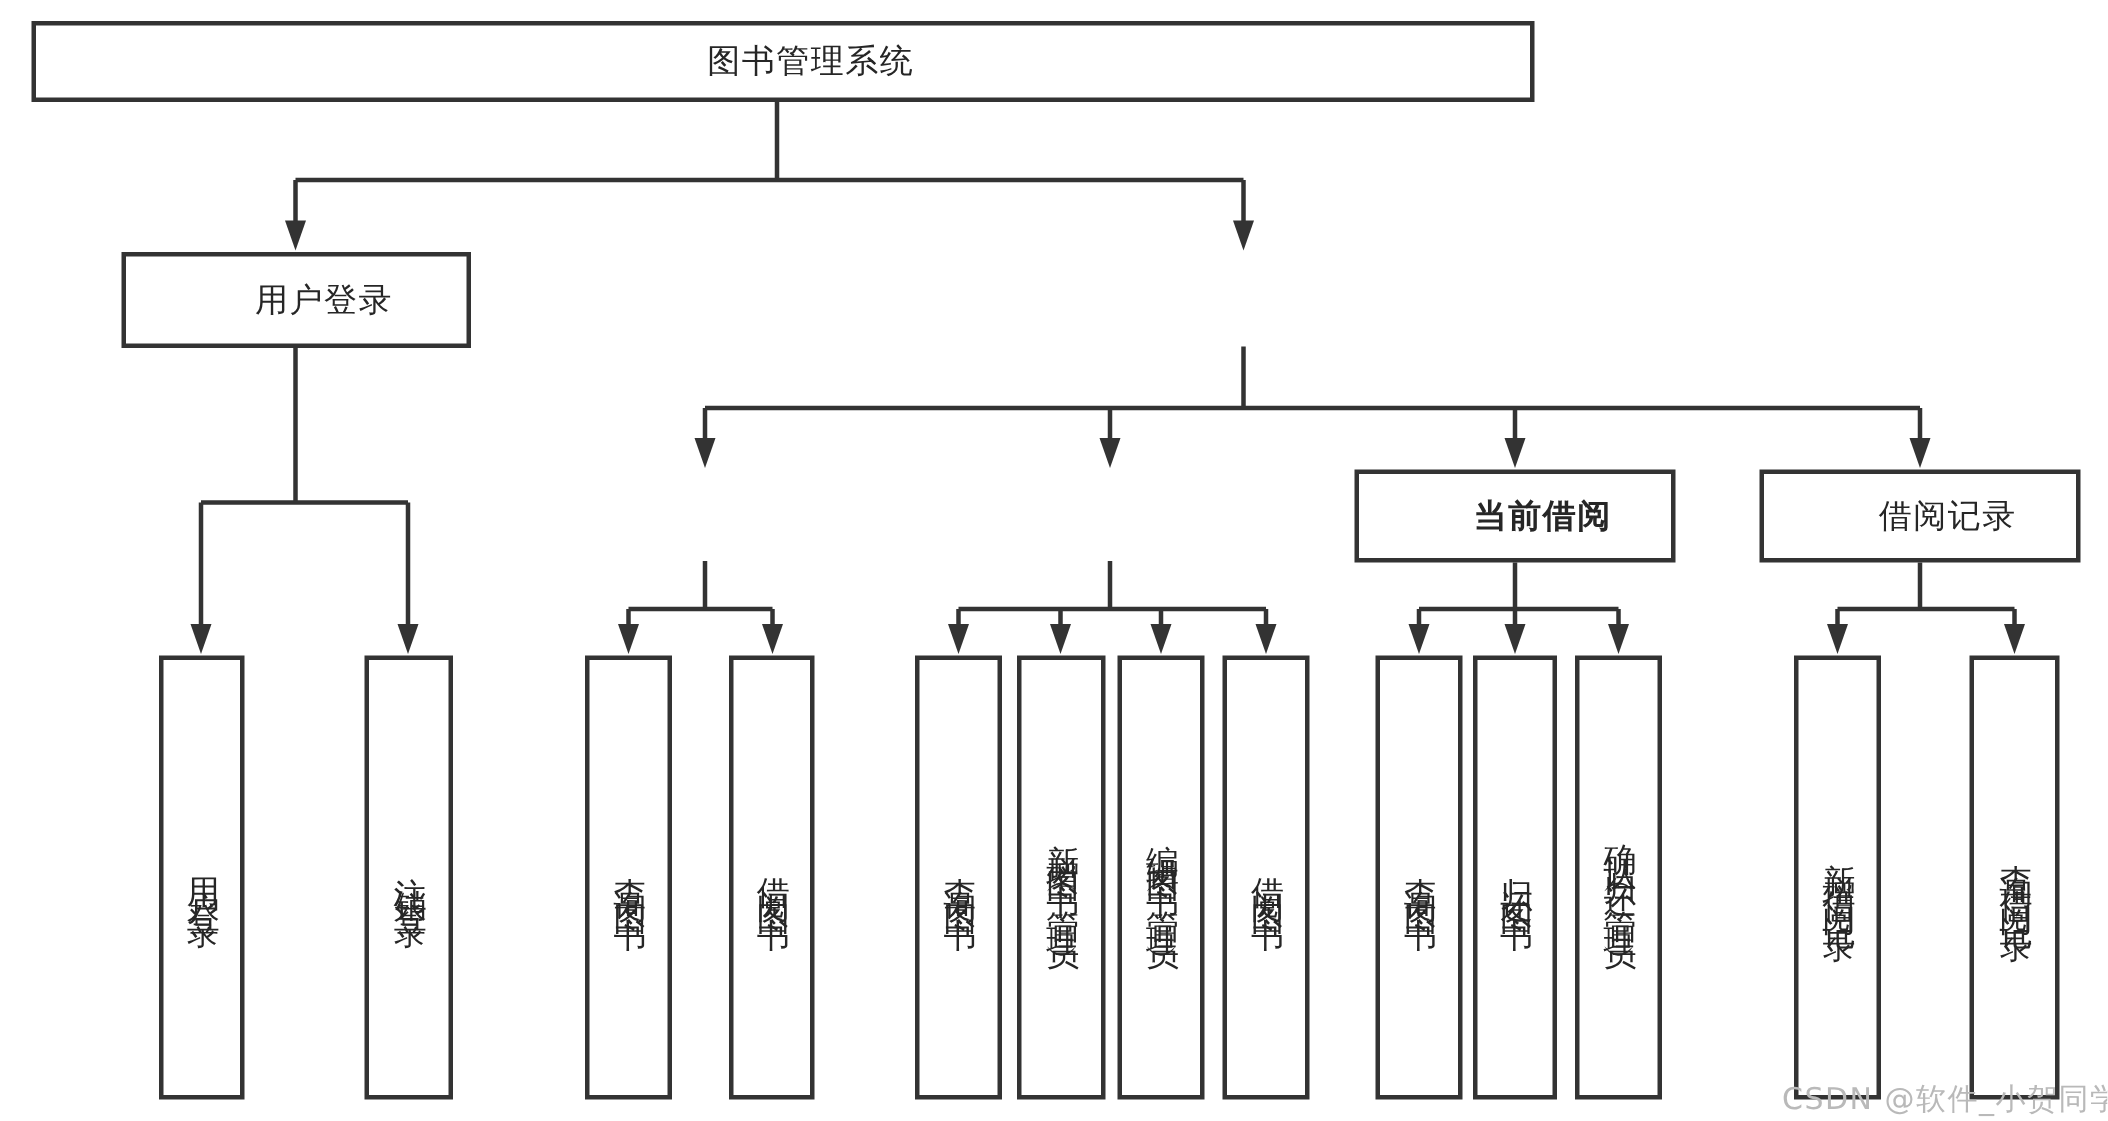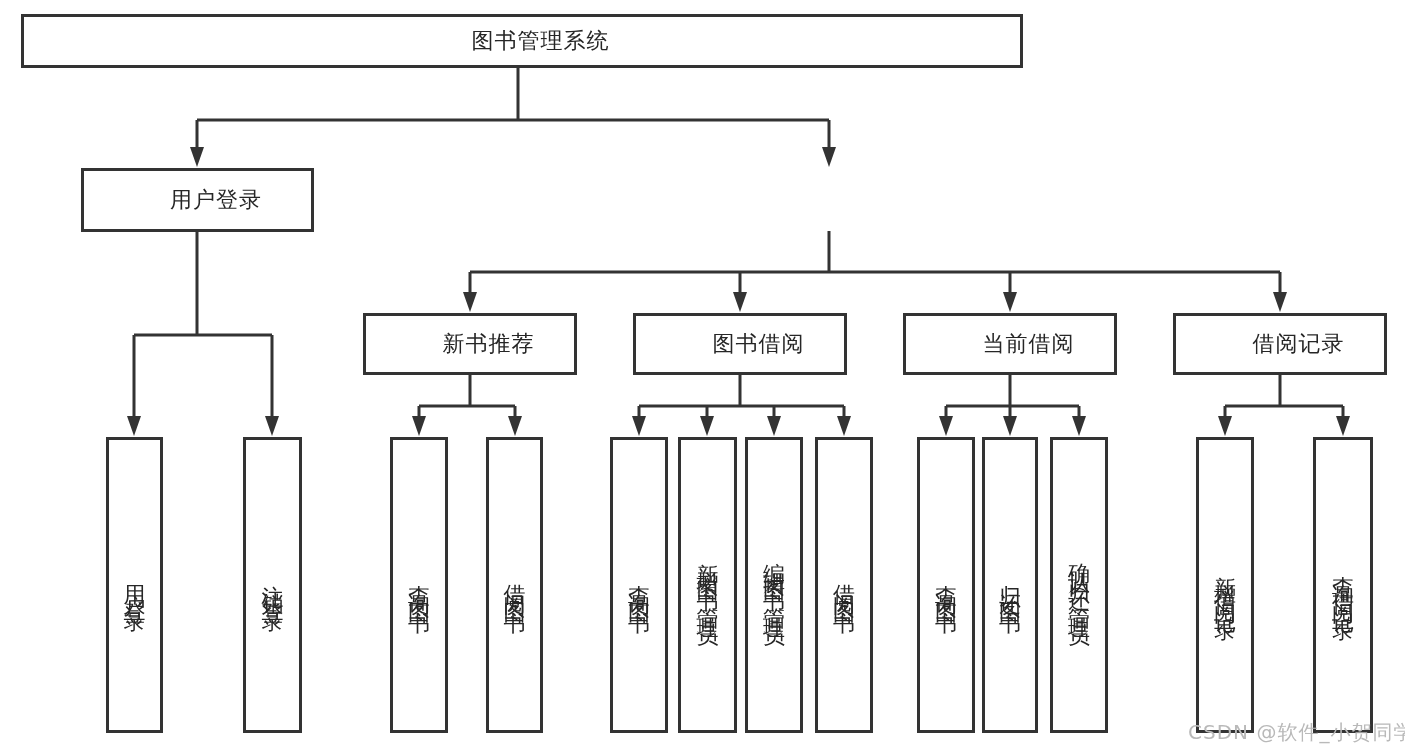"新书推荐" div.node { html: <div>新书推荐</div> -> none }
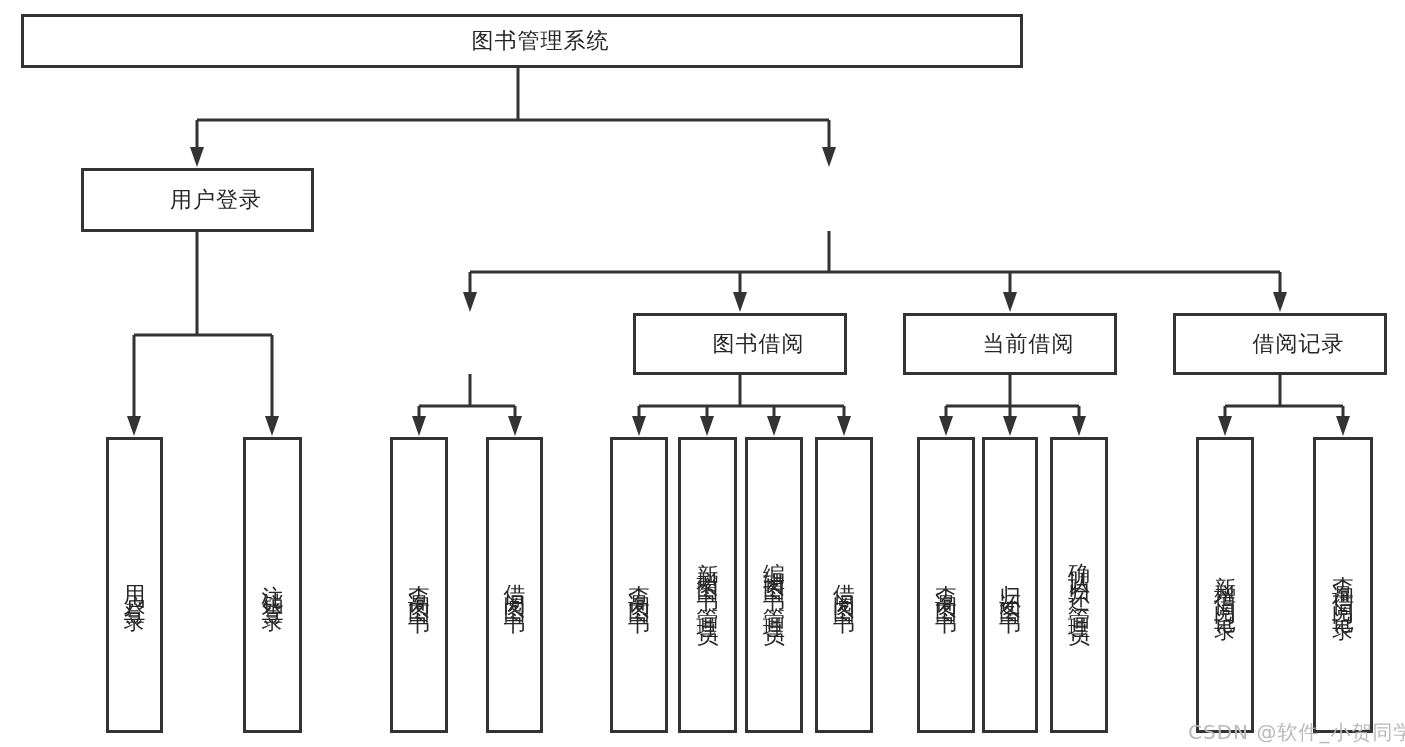"图书借阅" div.node { html: <div>图书借阅</div> -> none }
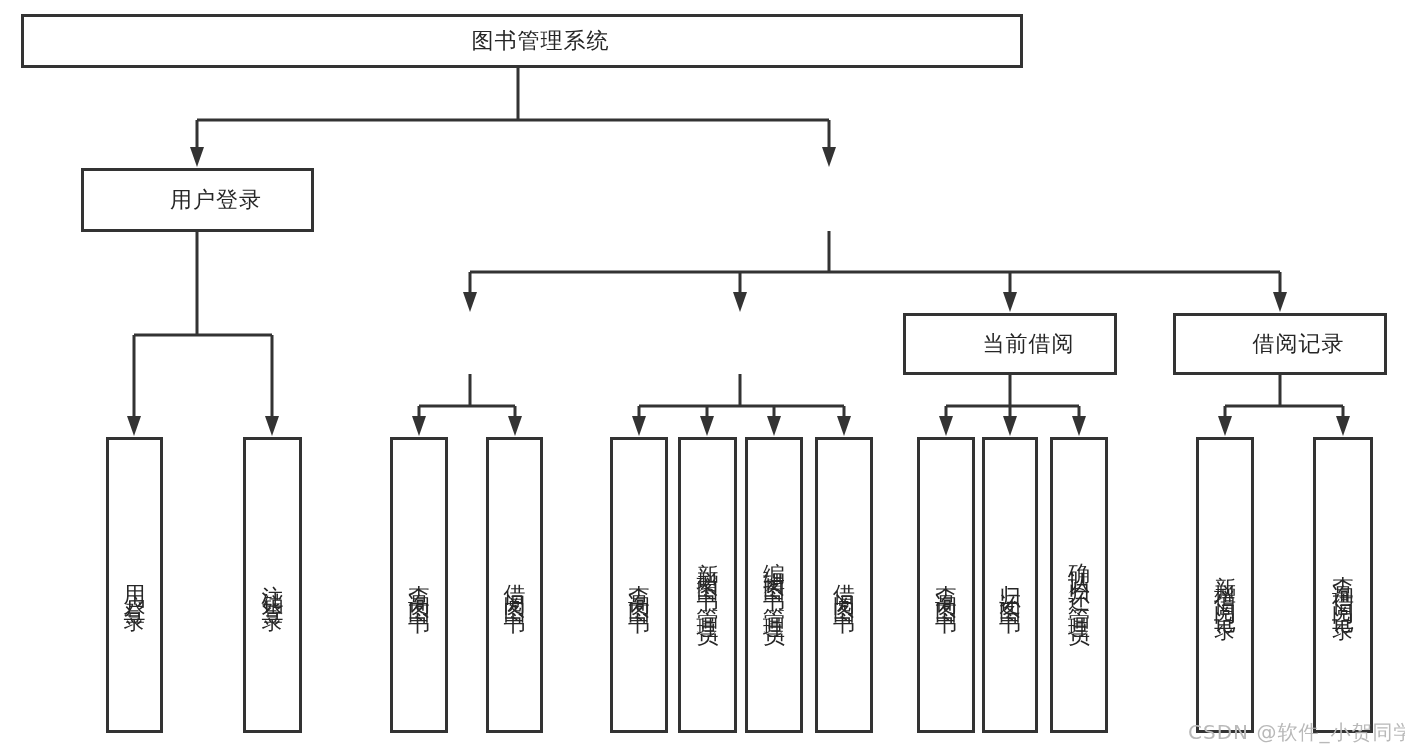"当前借阅" div.node { font-weight: none -> bold }
